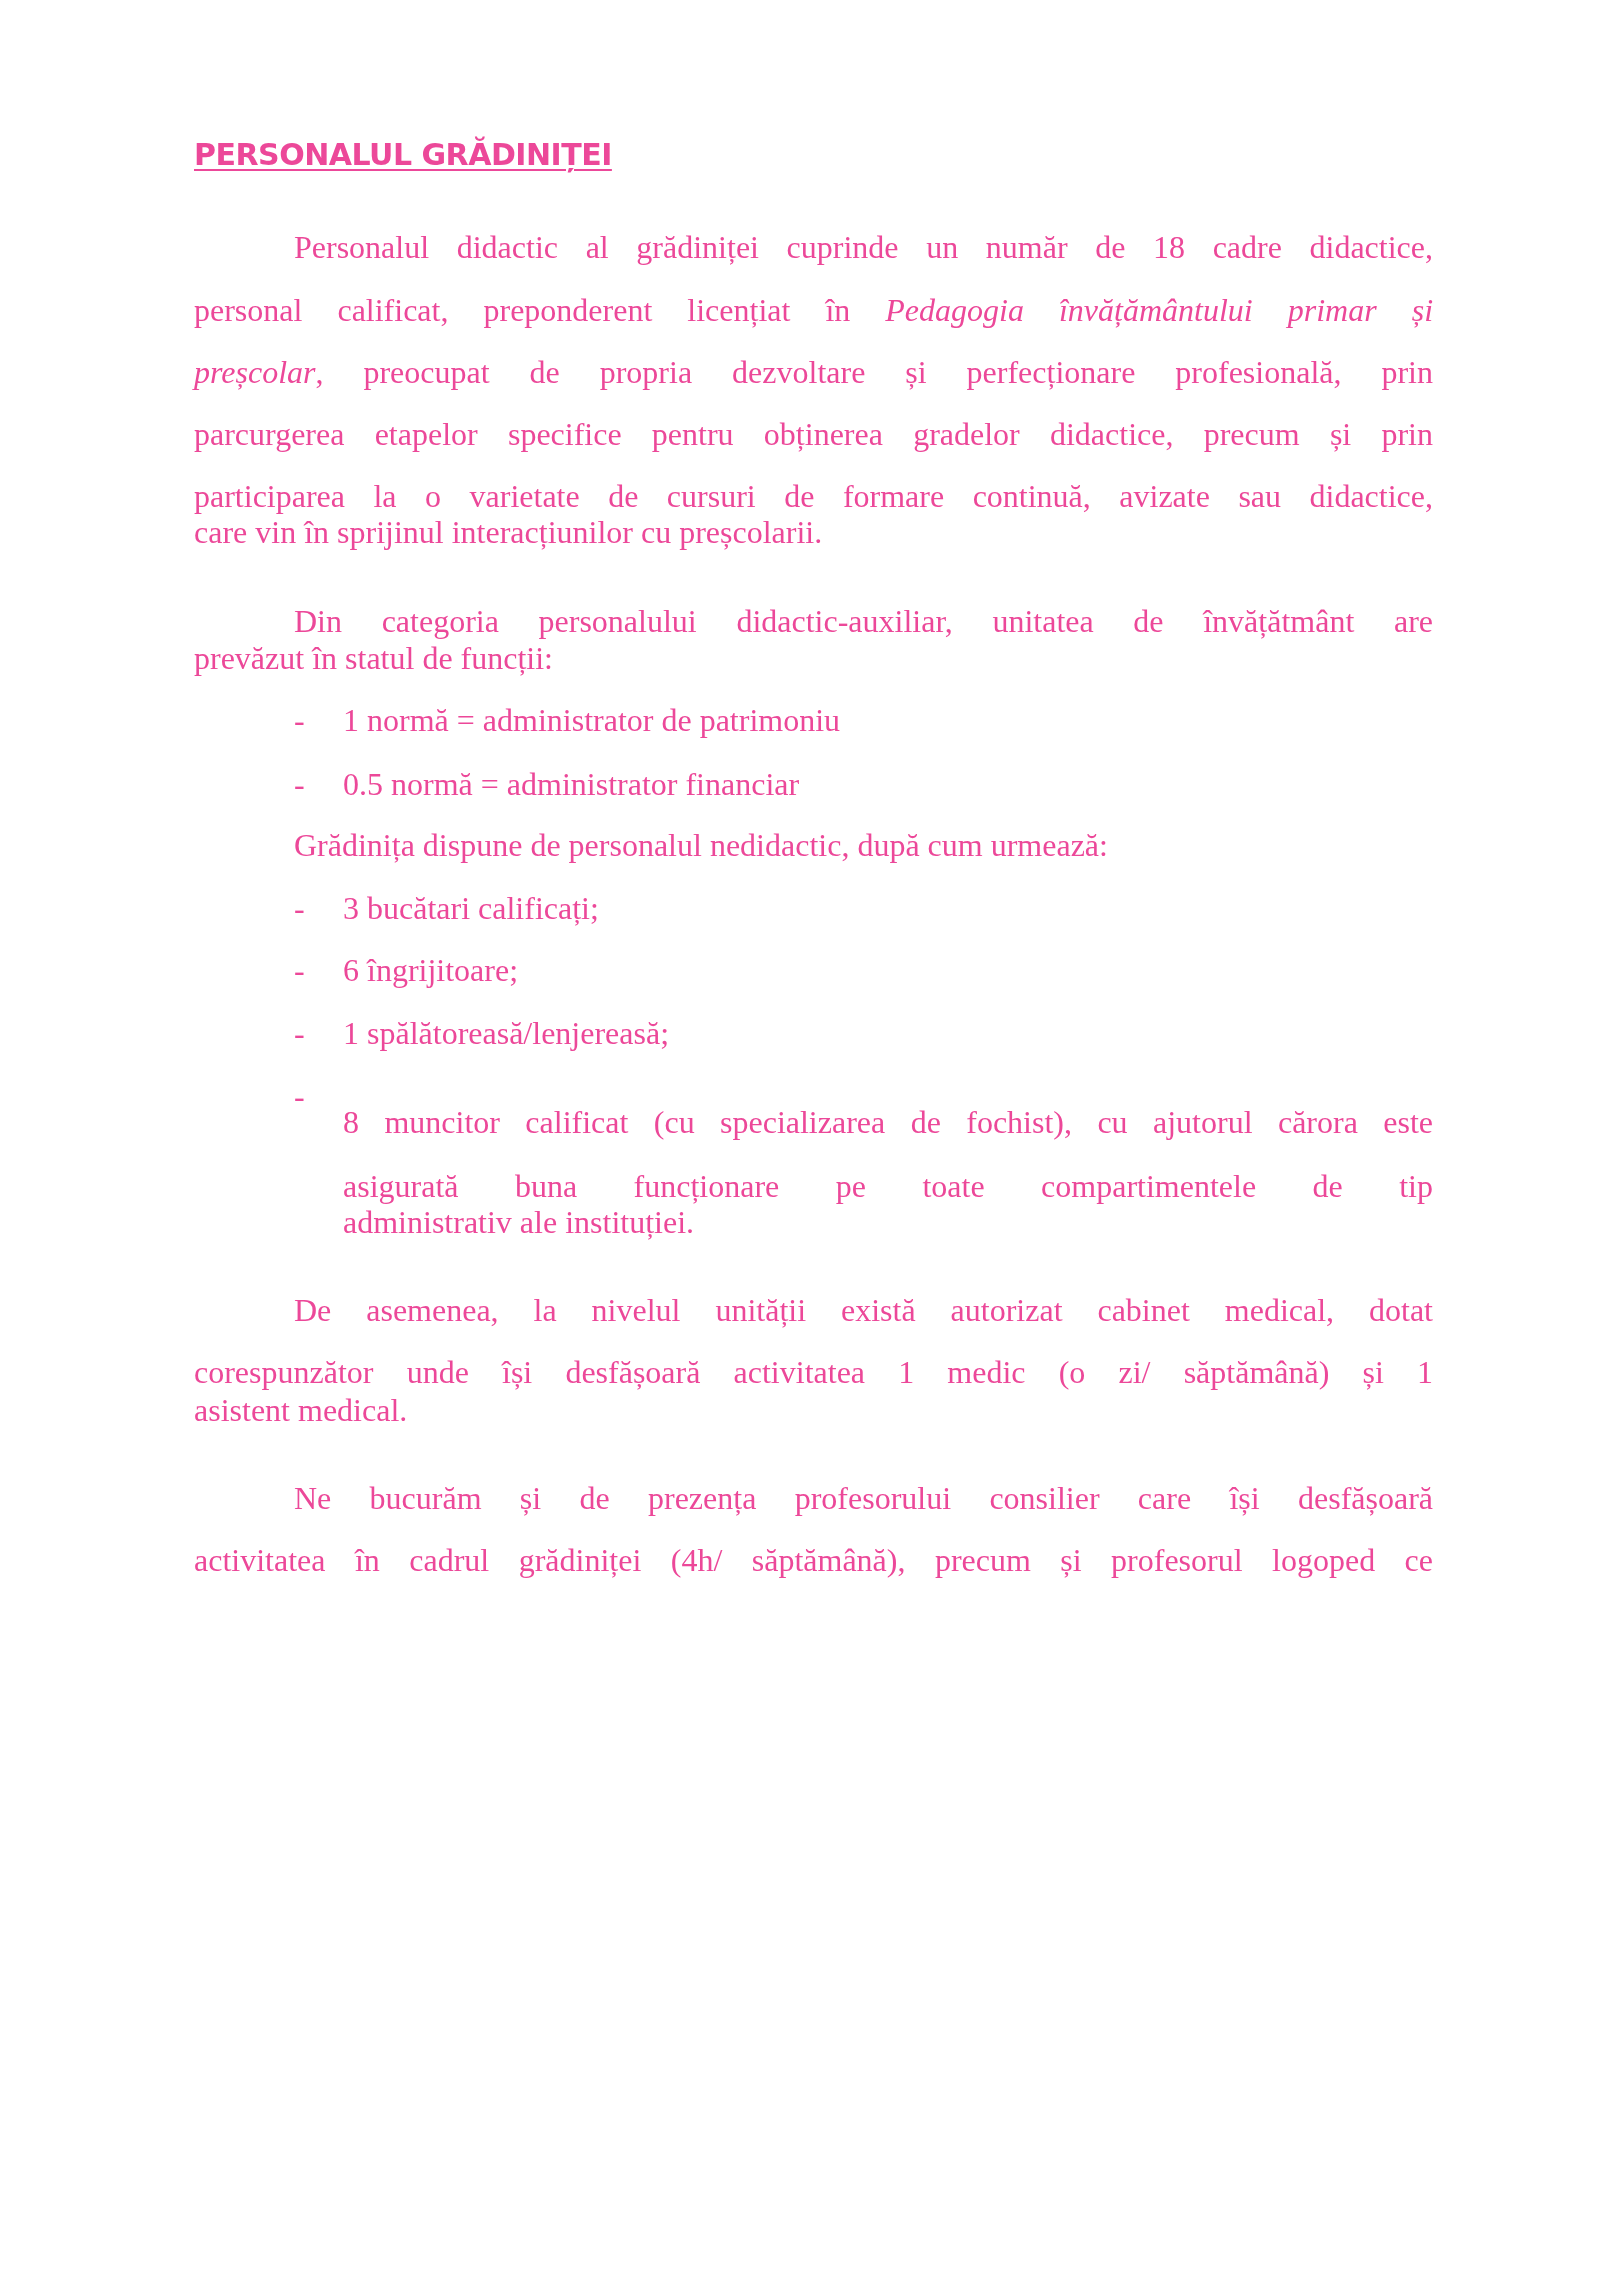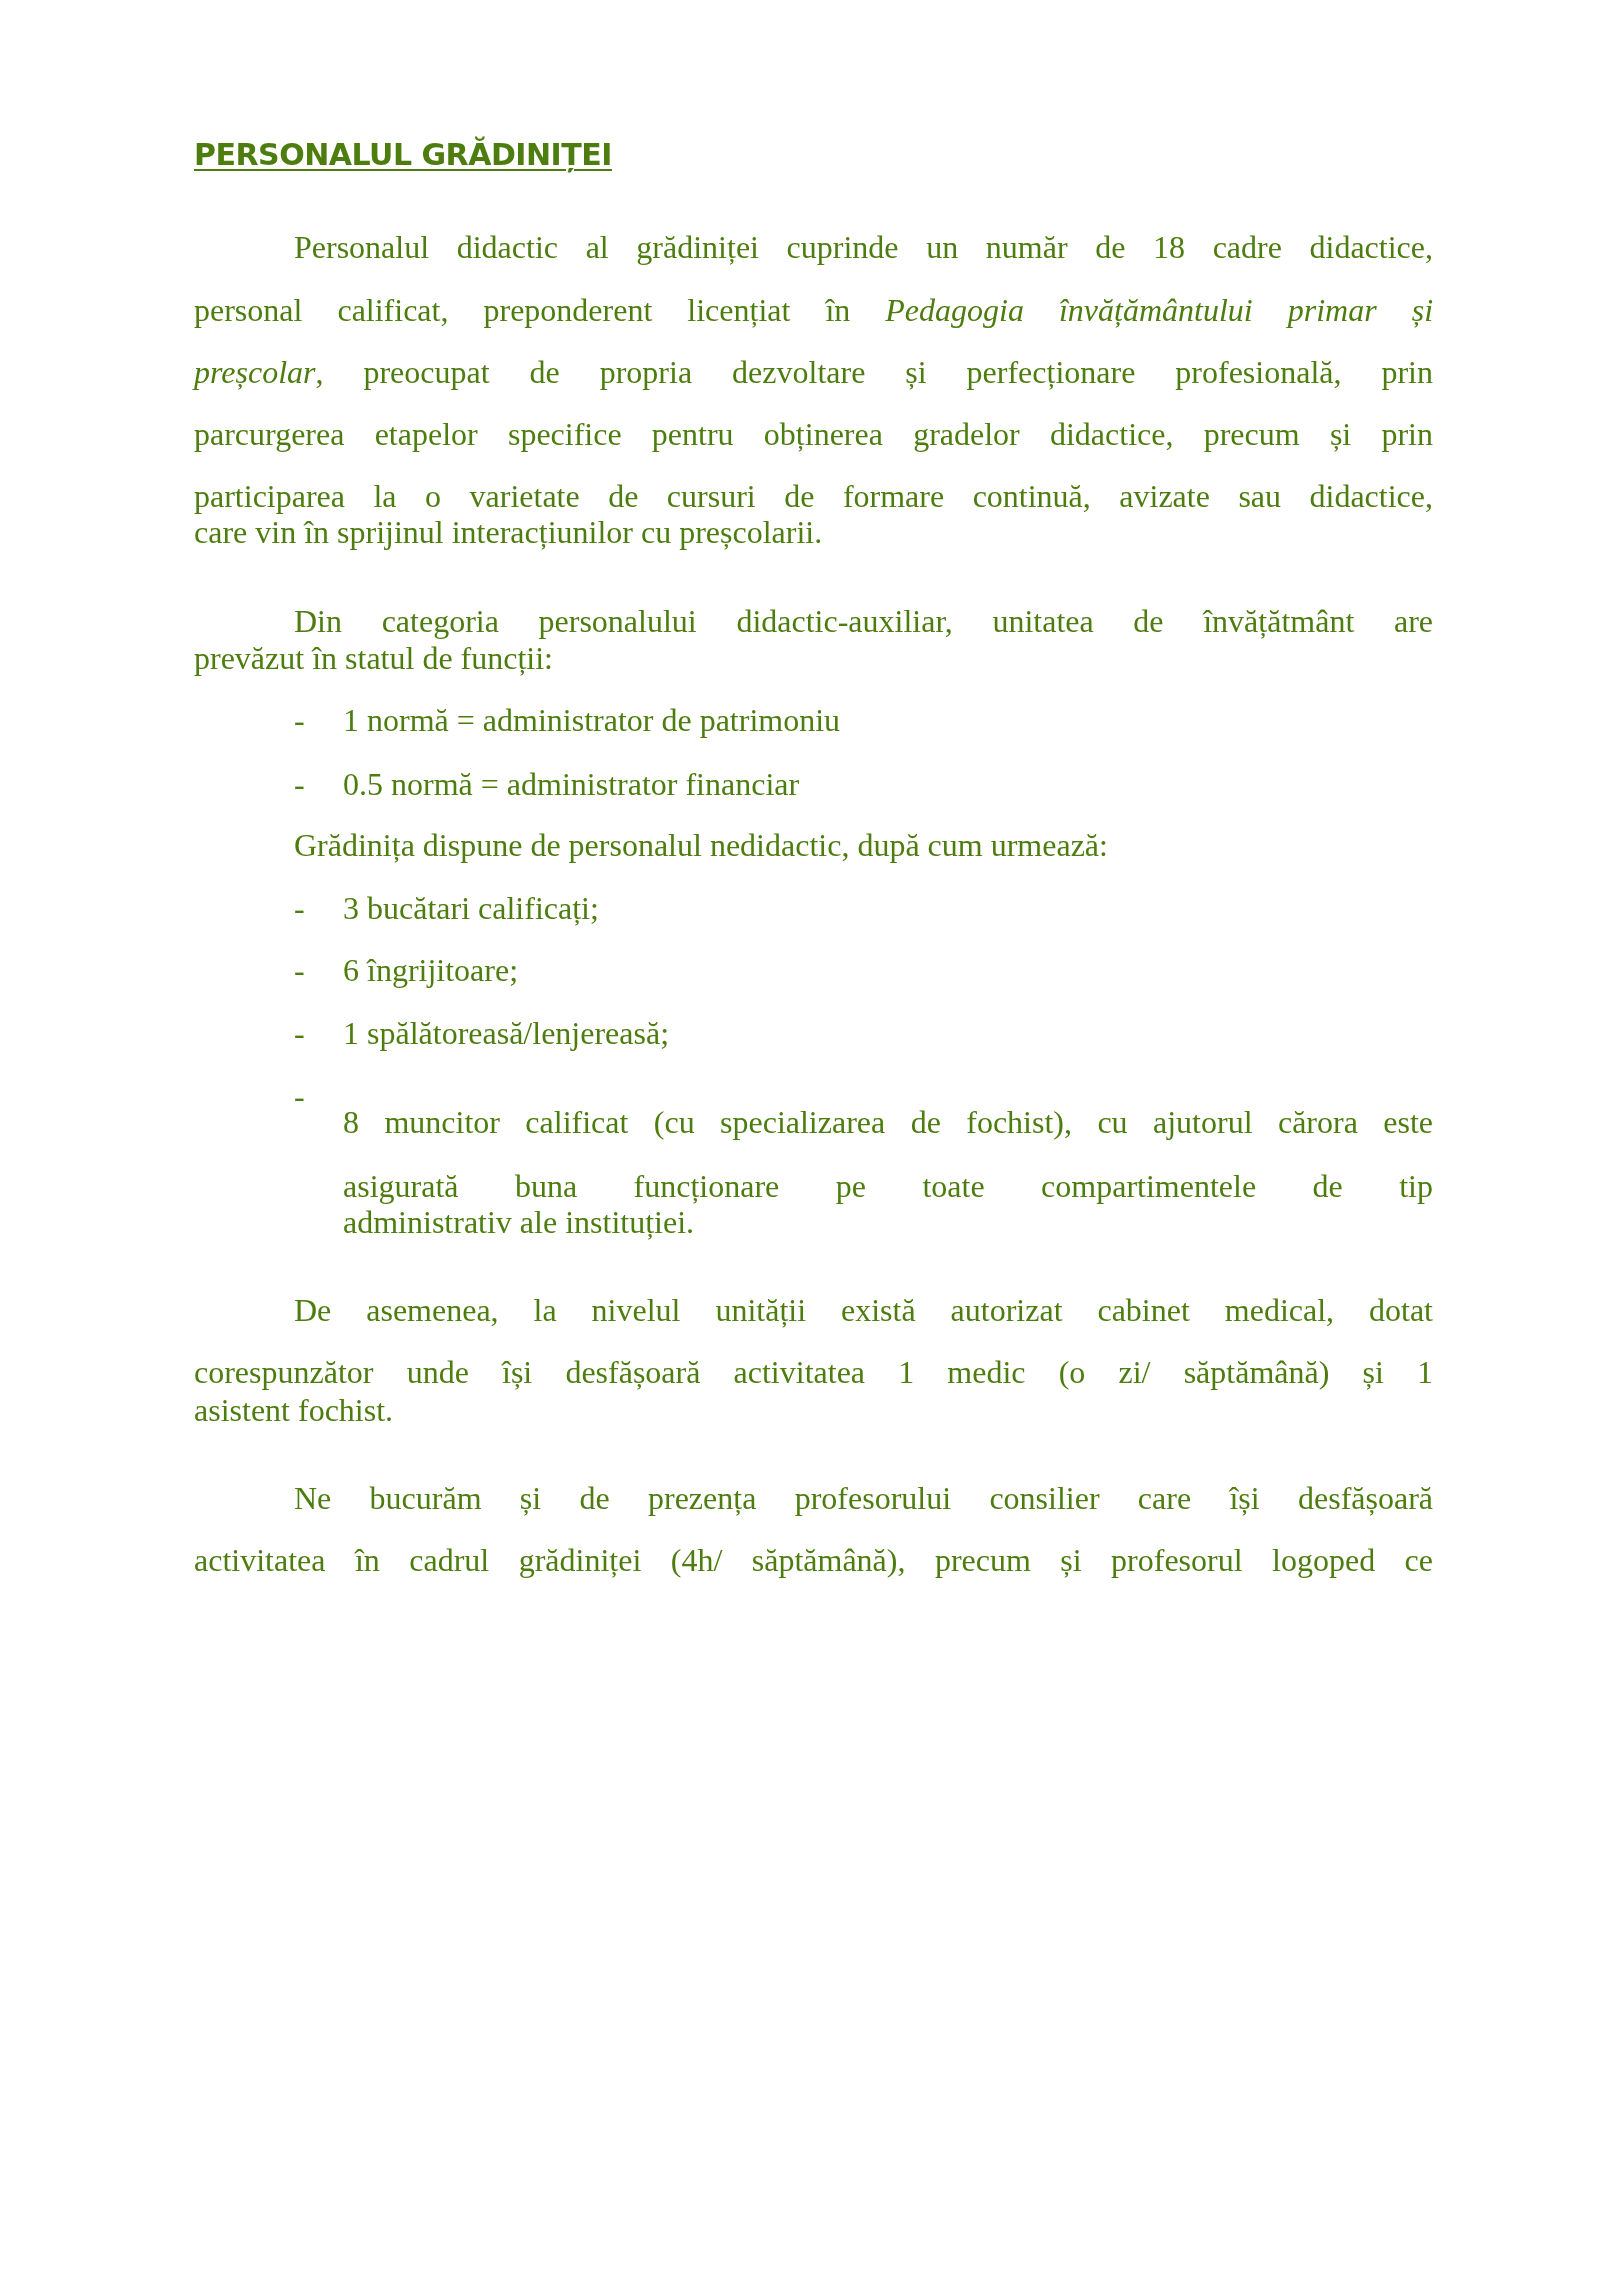"PERSONALUL GRĂDINIȚEI" .page { color: #4d7c0f -> #ec4899 }
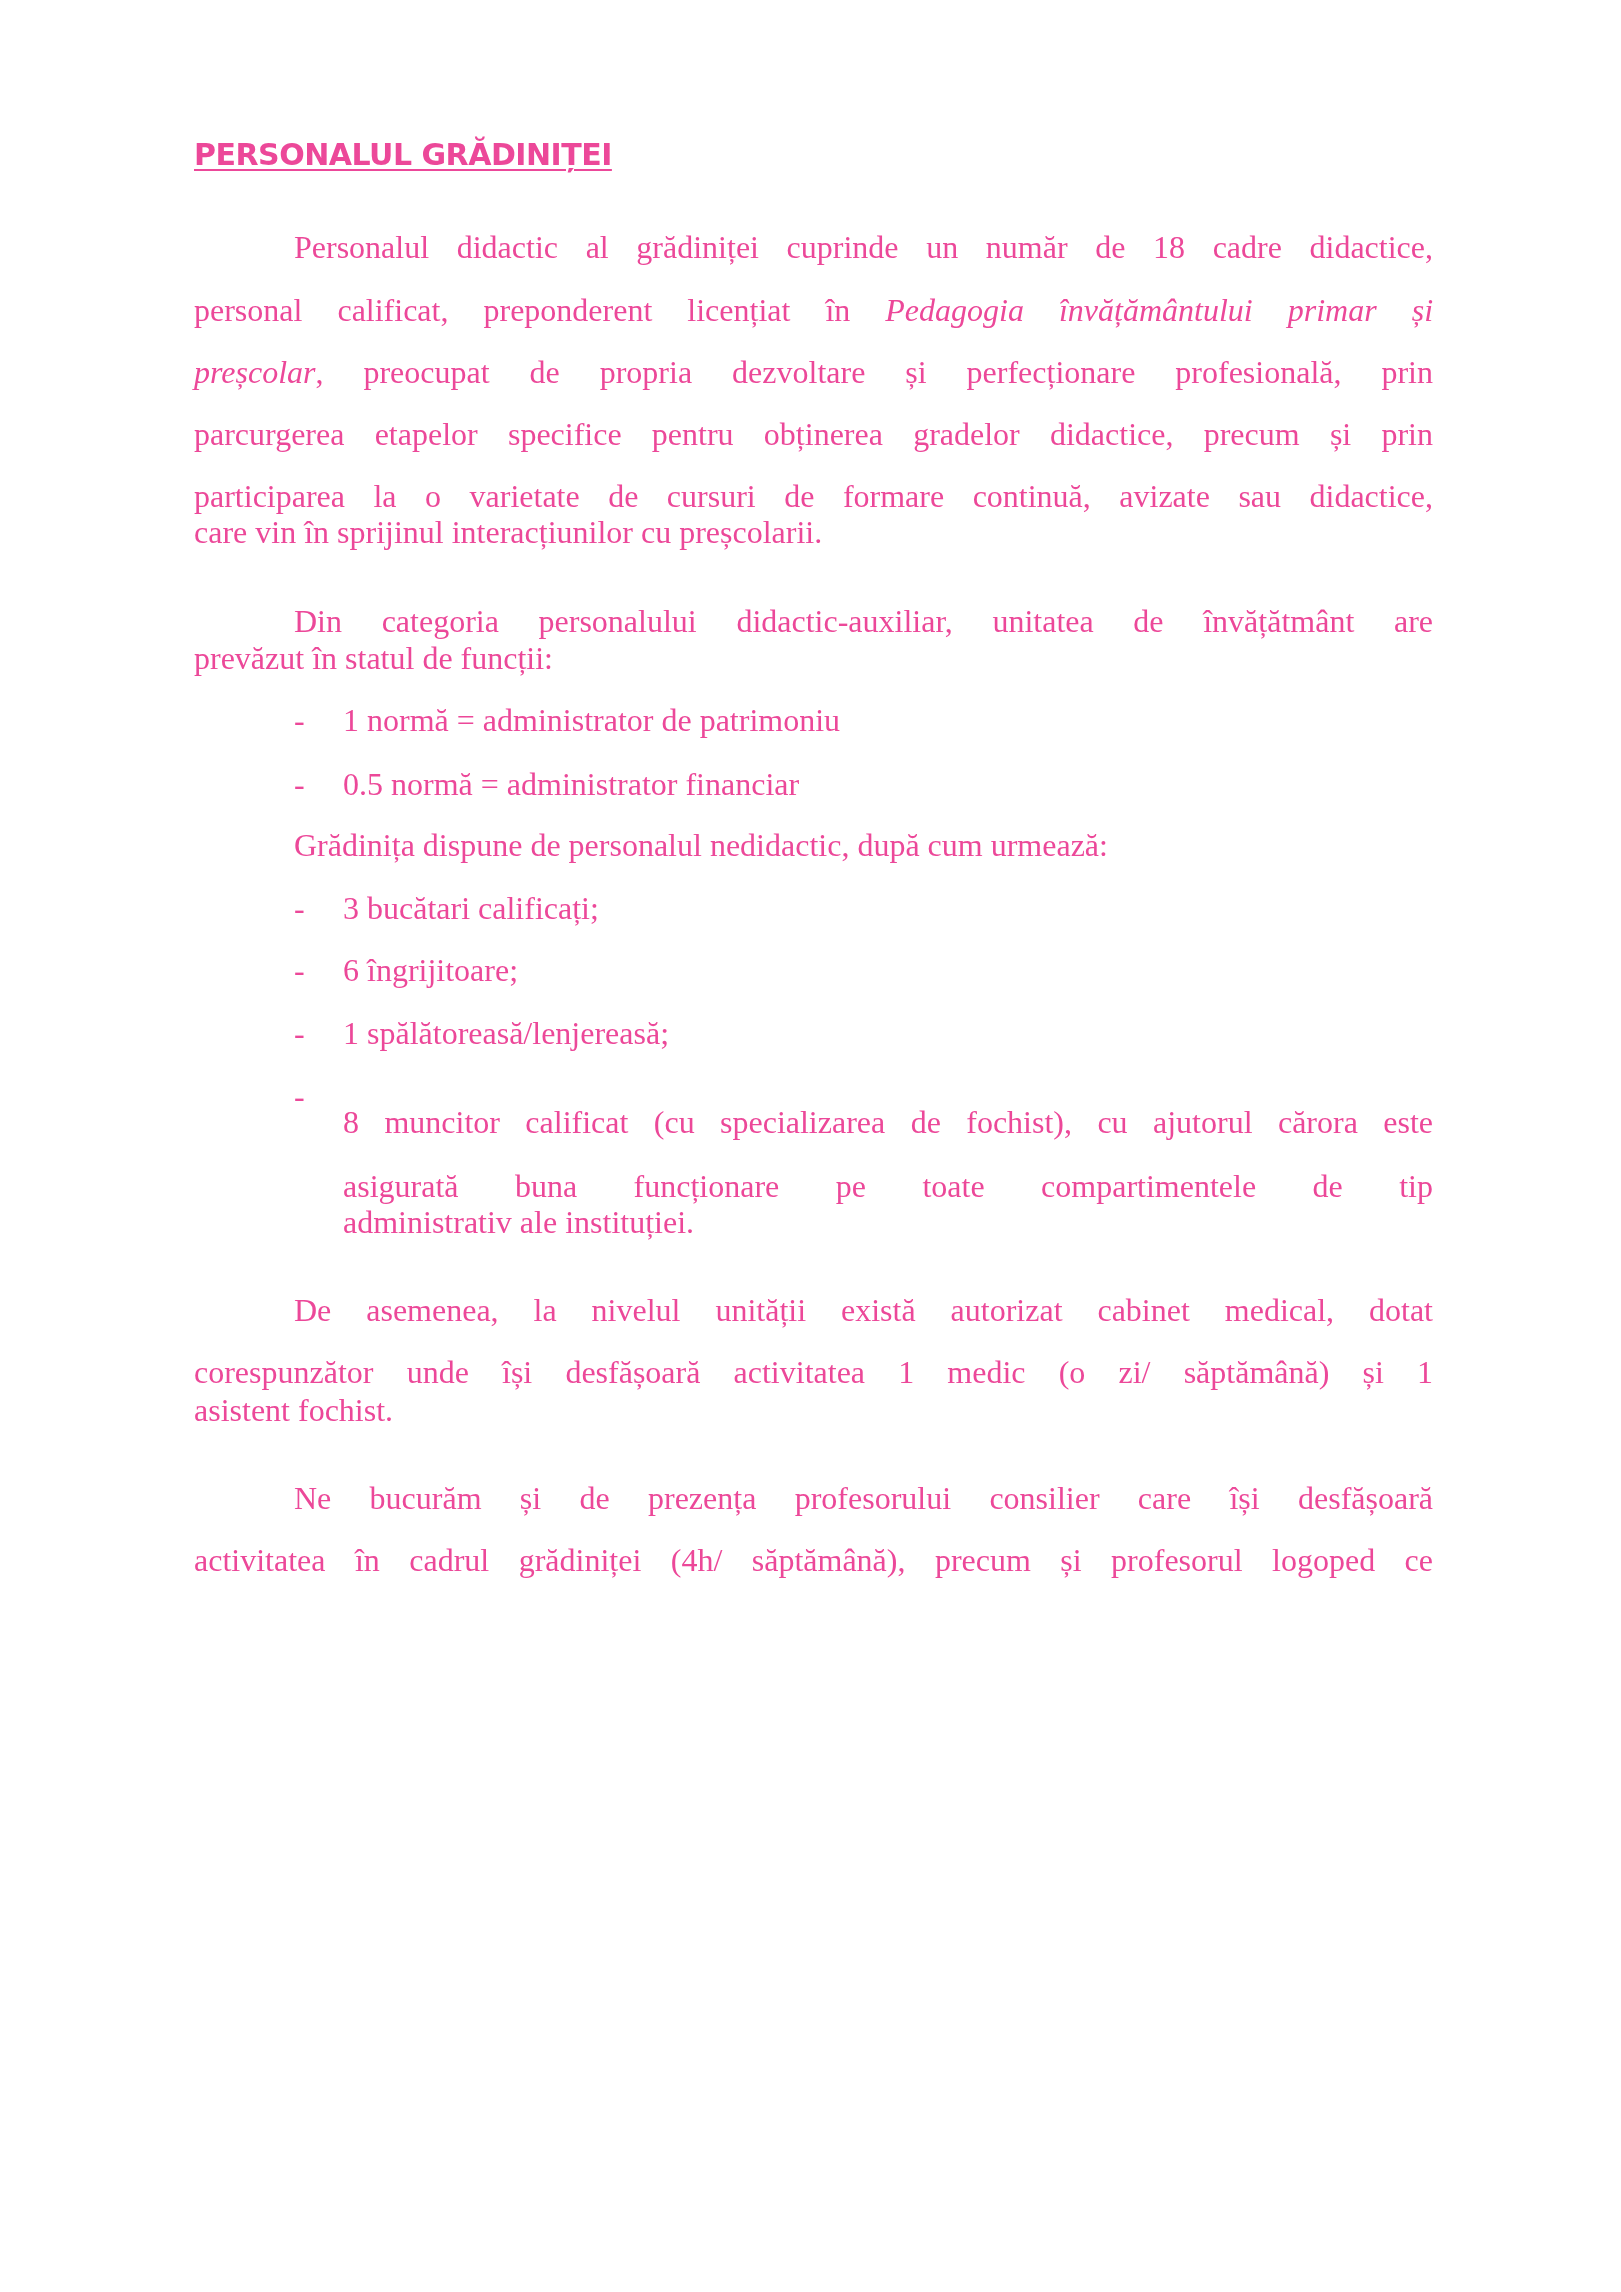"asistent fochist." div.line { text: fochist -> medical }
